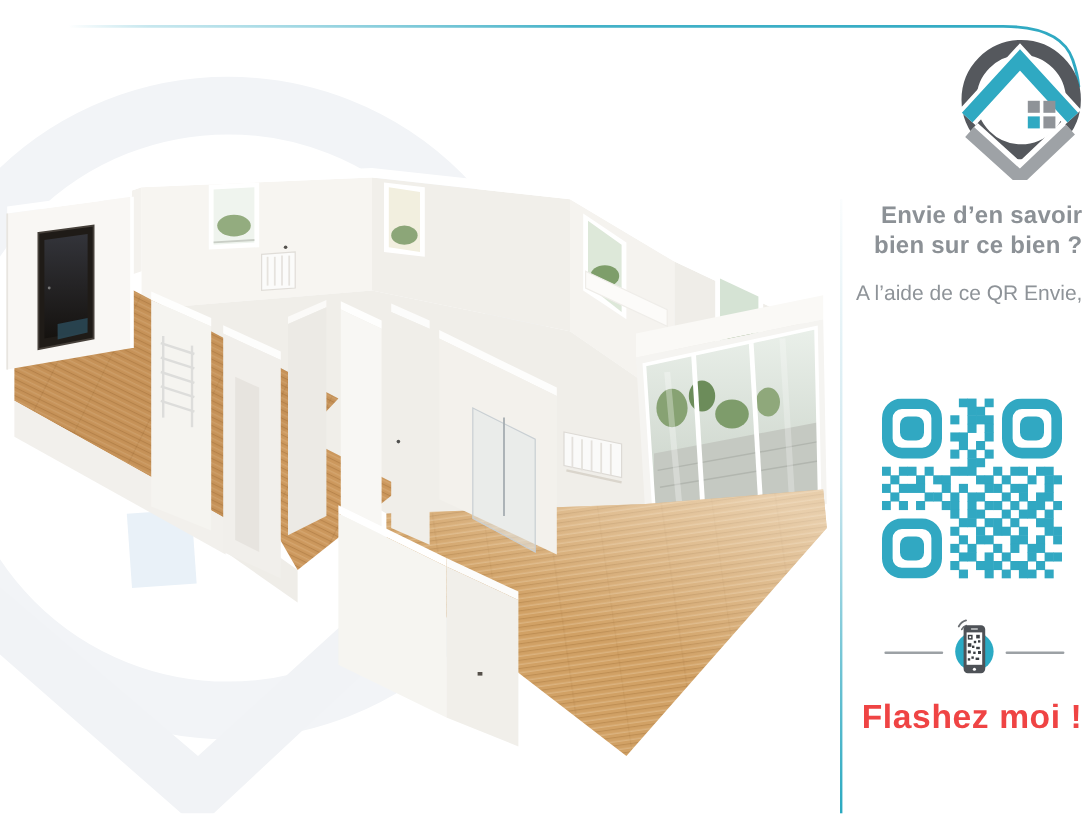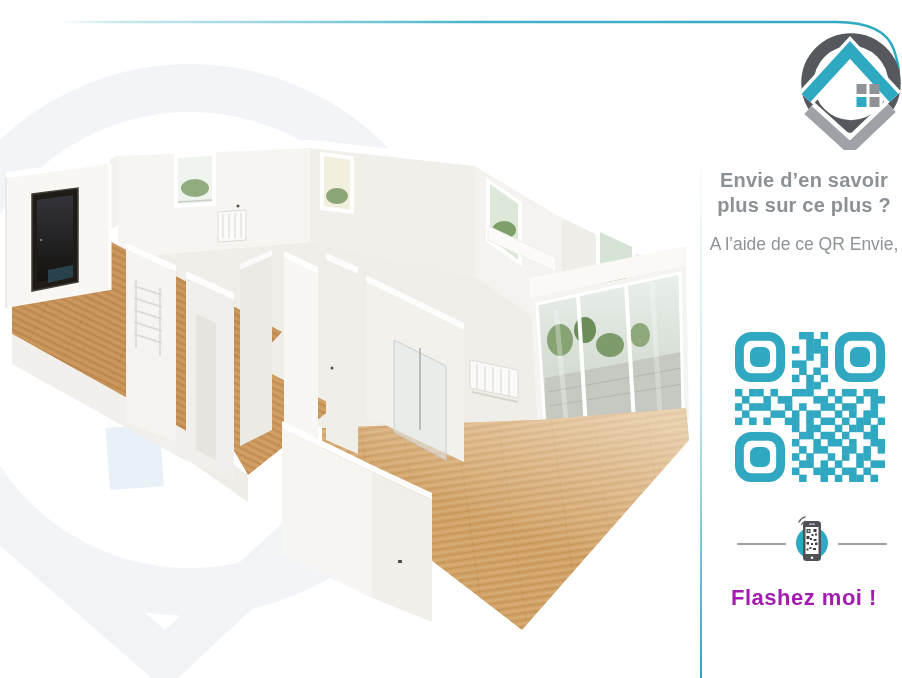"Envie d’en savoir" .txtblock { text-align: center -> right }
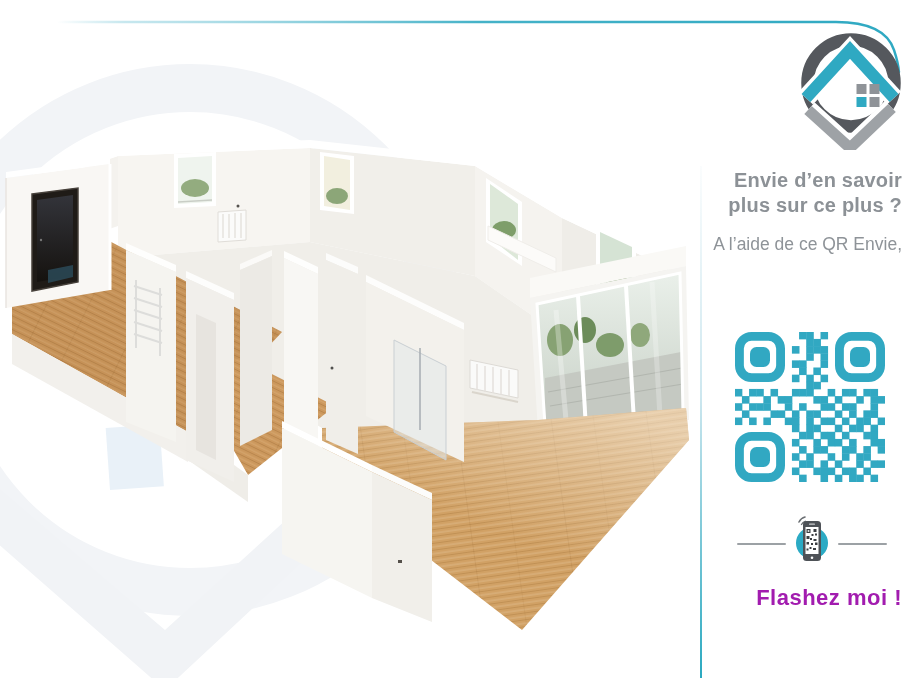"plus sur ce plus ?" span { text: plus sur ce plus -> bien sur ce bien }
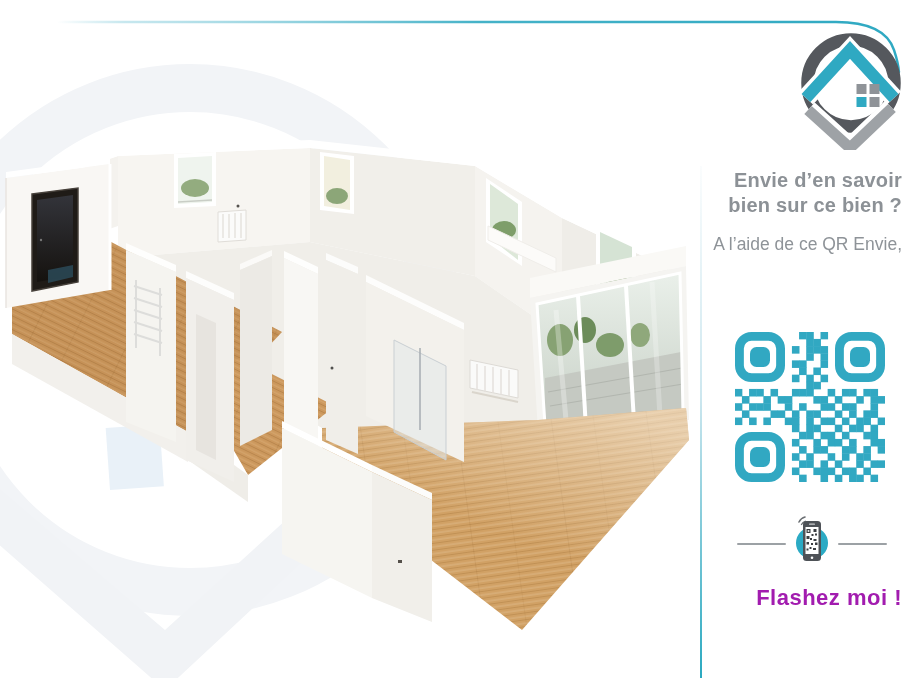"Flashez moi !" #cta { color: #a21caf -> #ef4444; font-size: 22px -> 28px }
